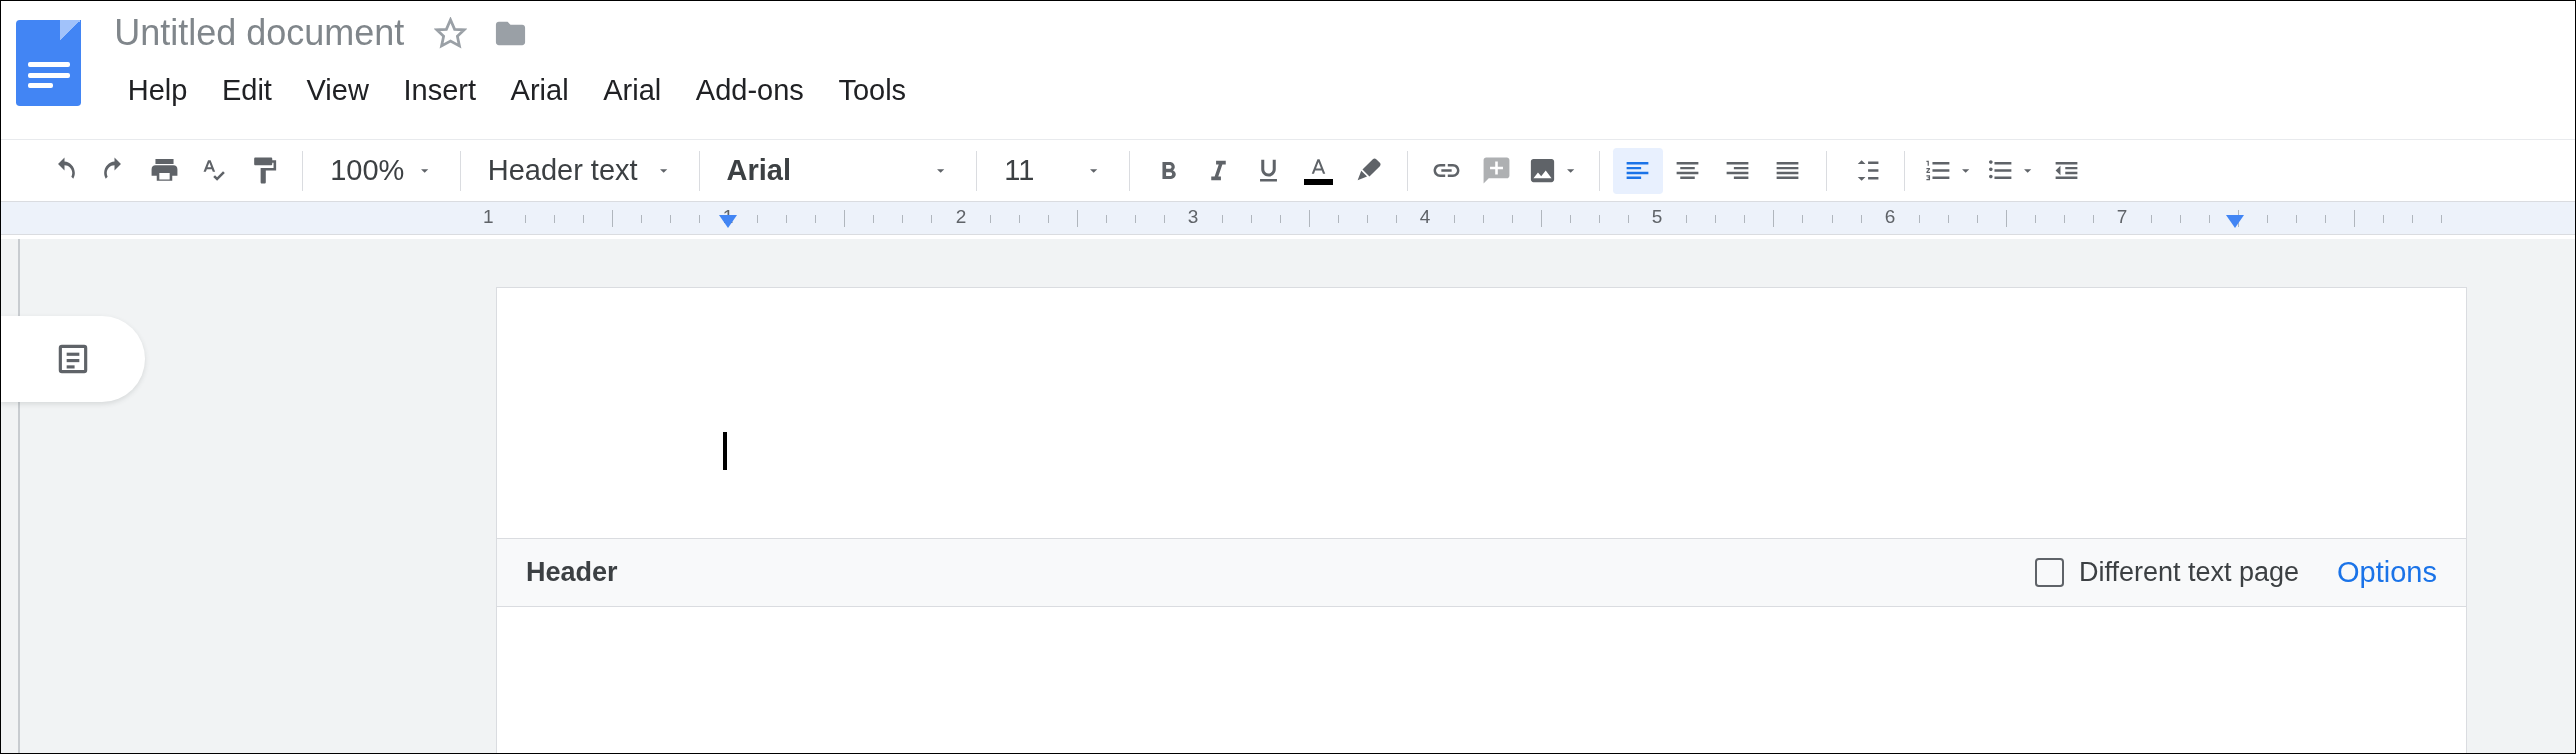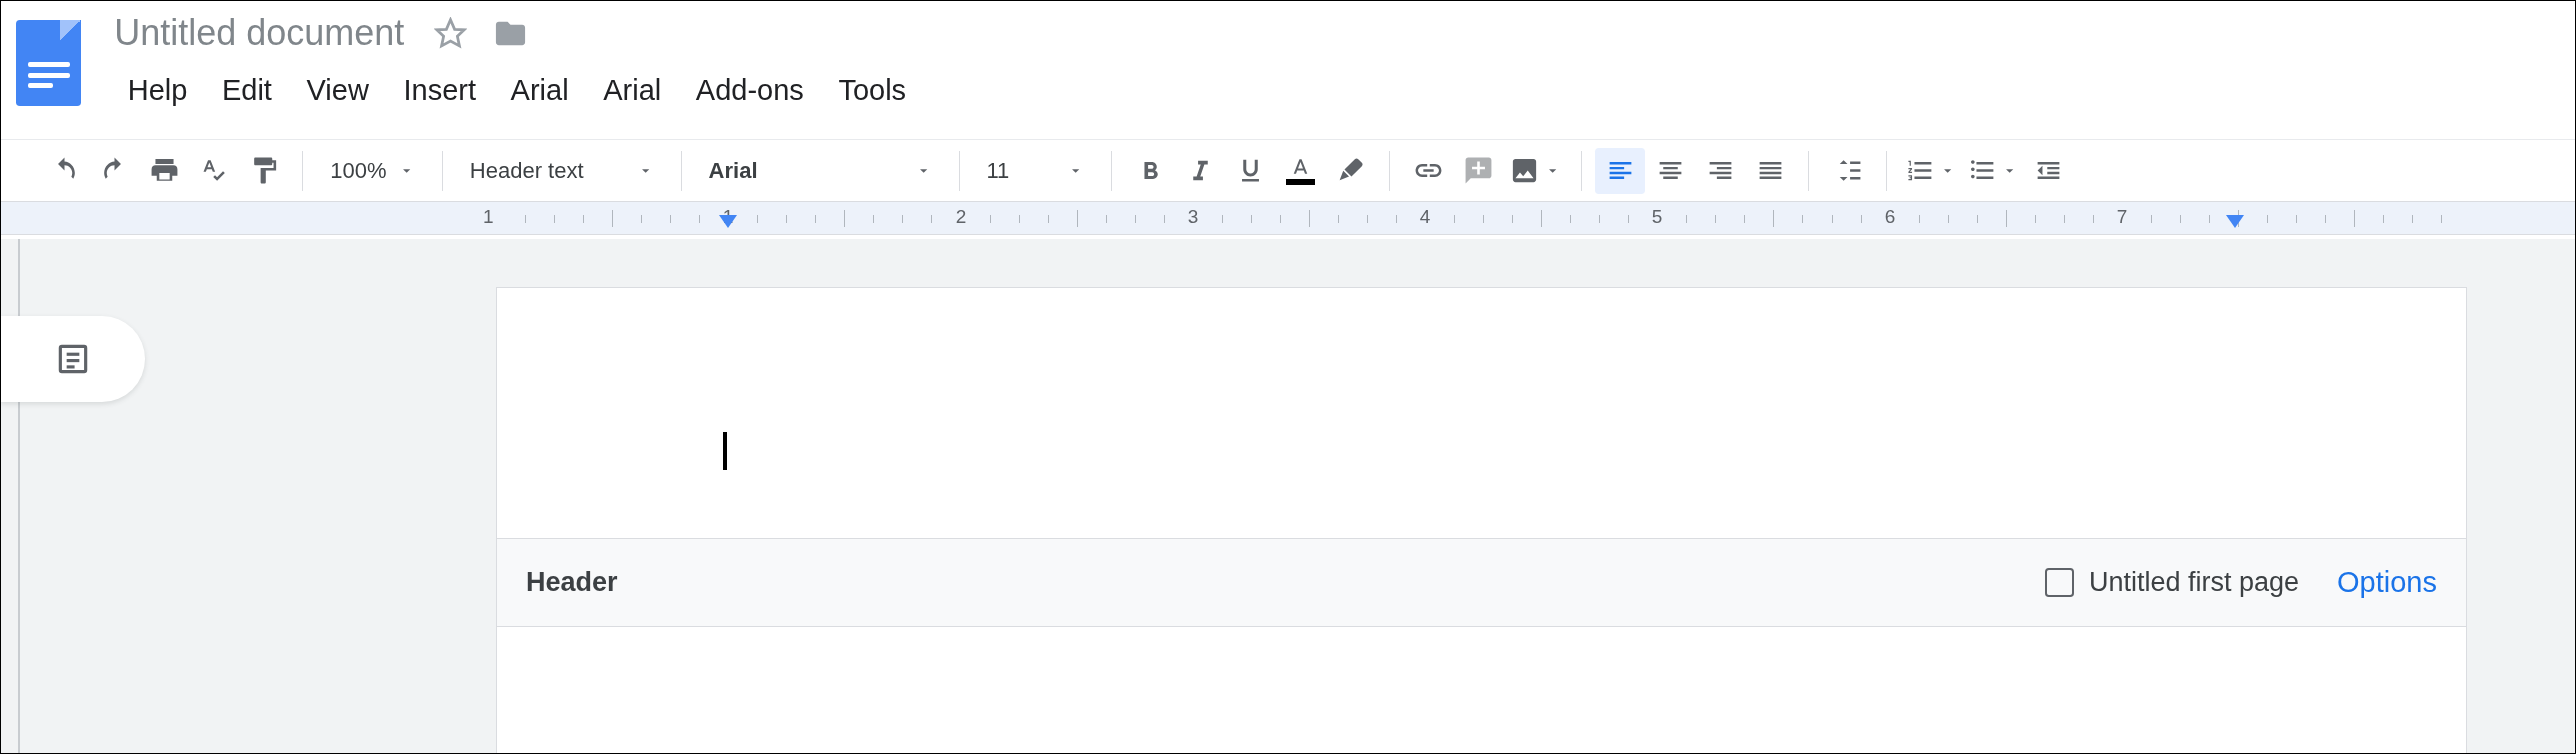"100%" .tdrop { font-size: 22px -> 29px }
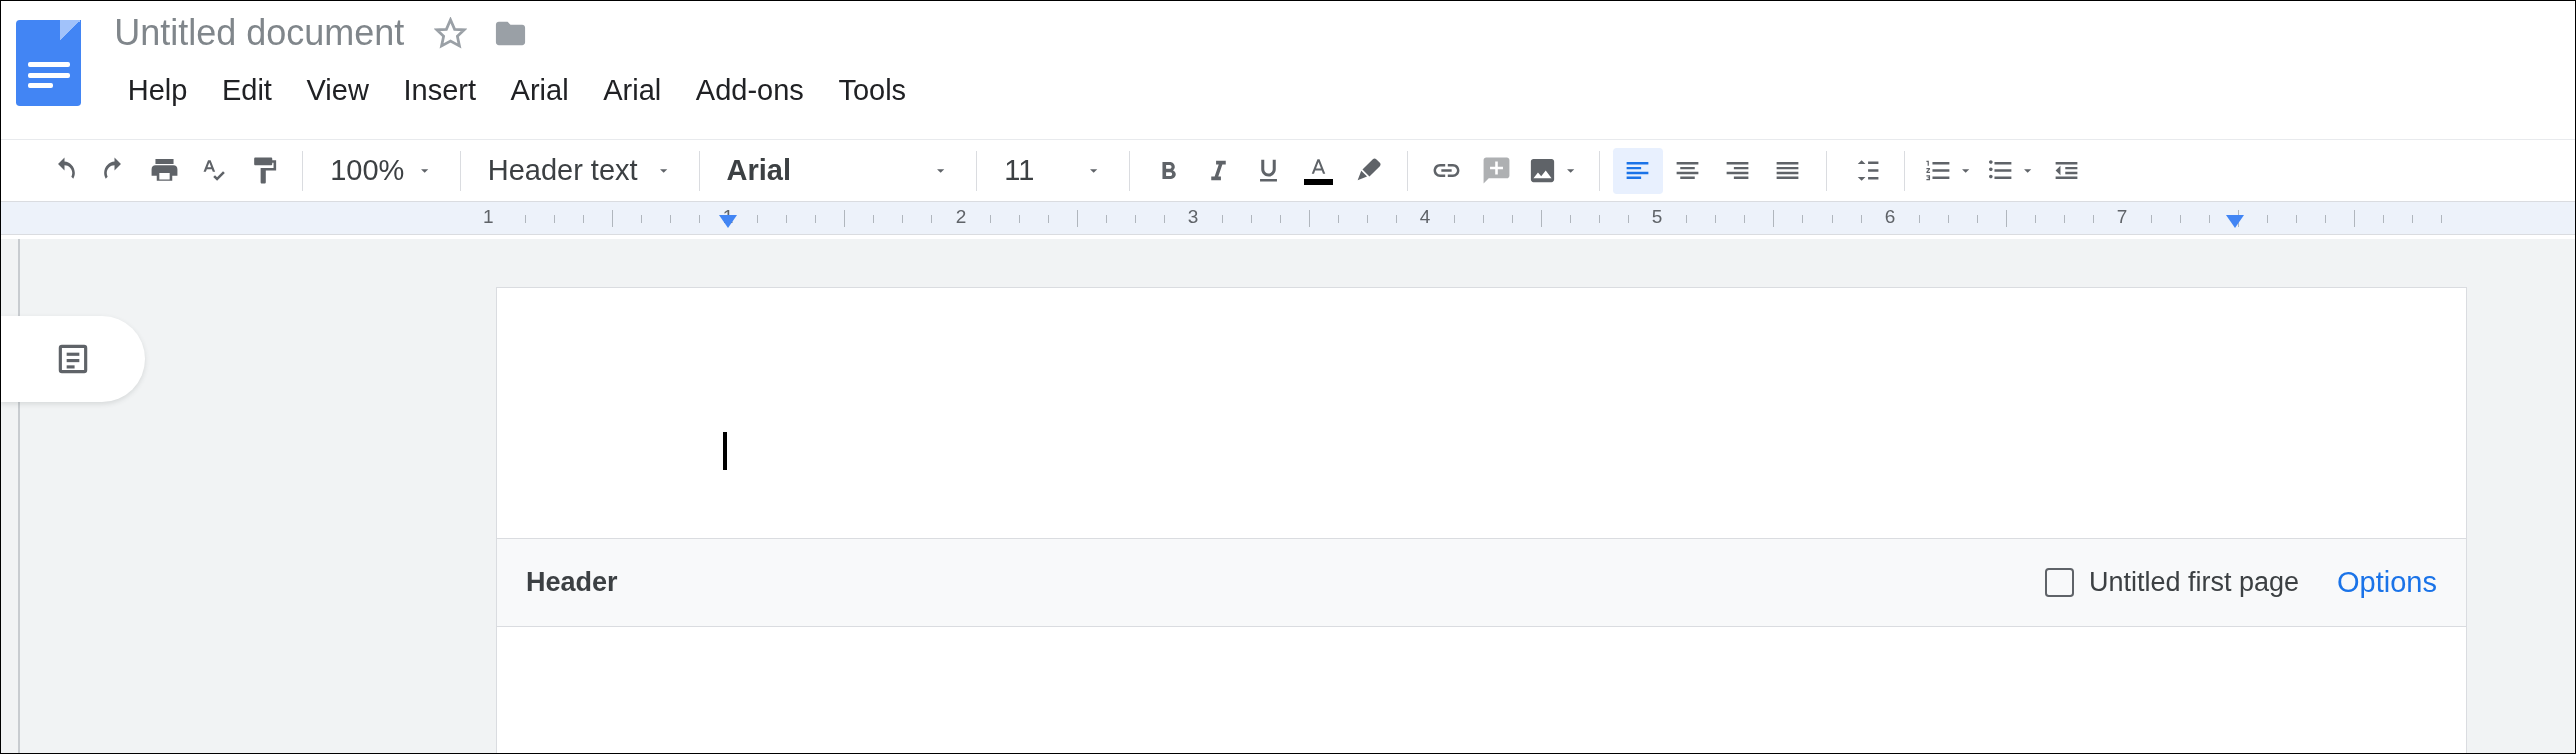"Header" .header-band { height: 89px -> 69px }
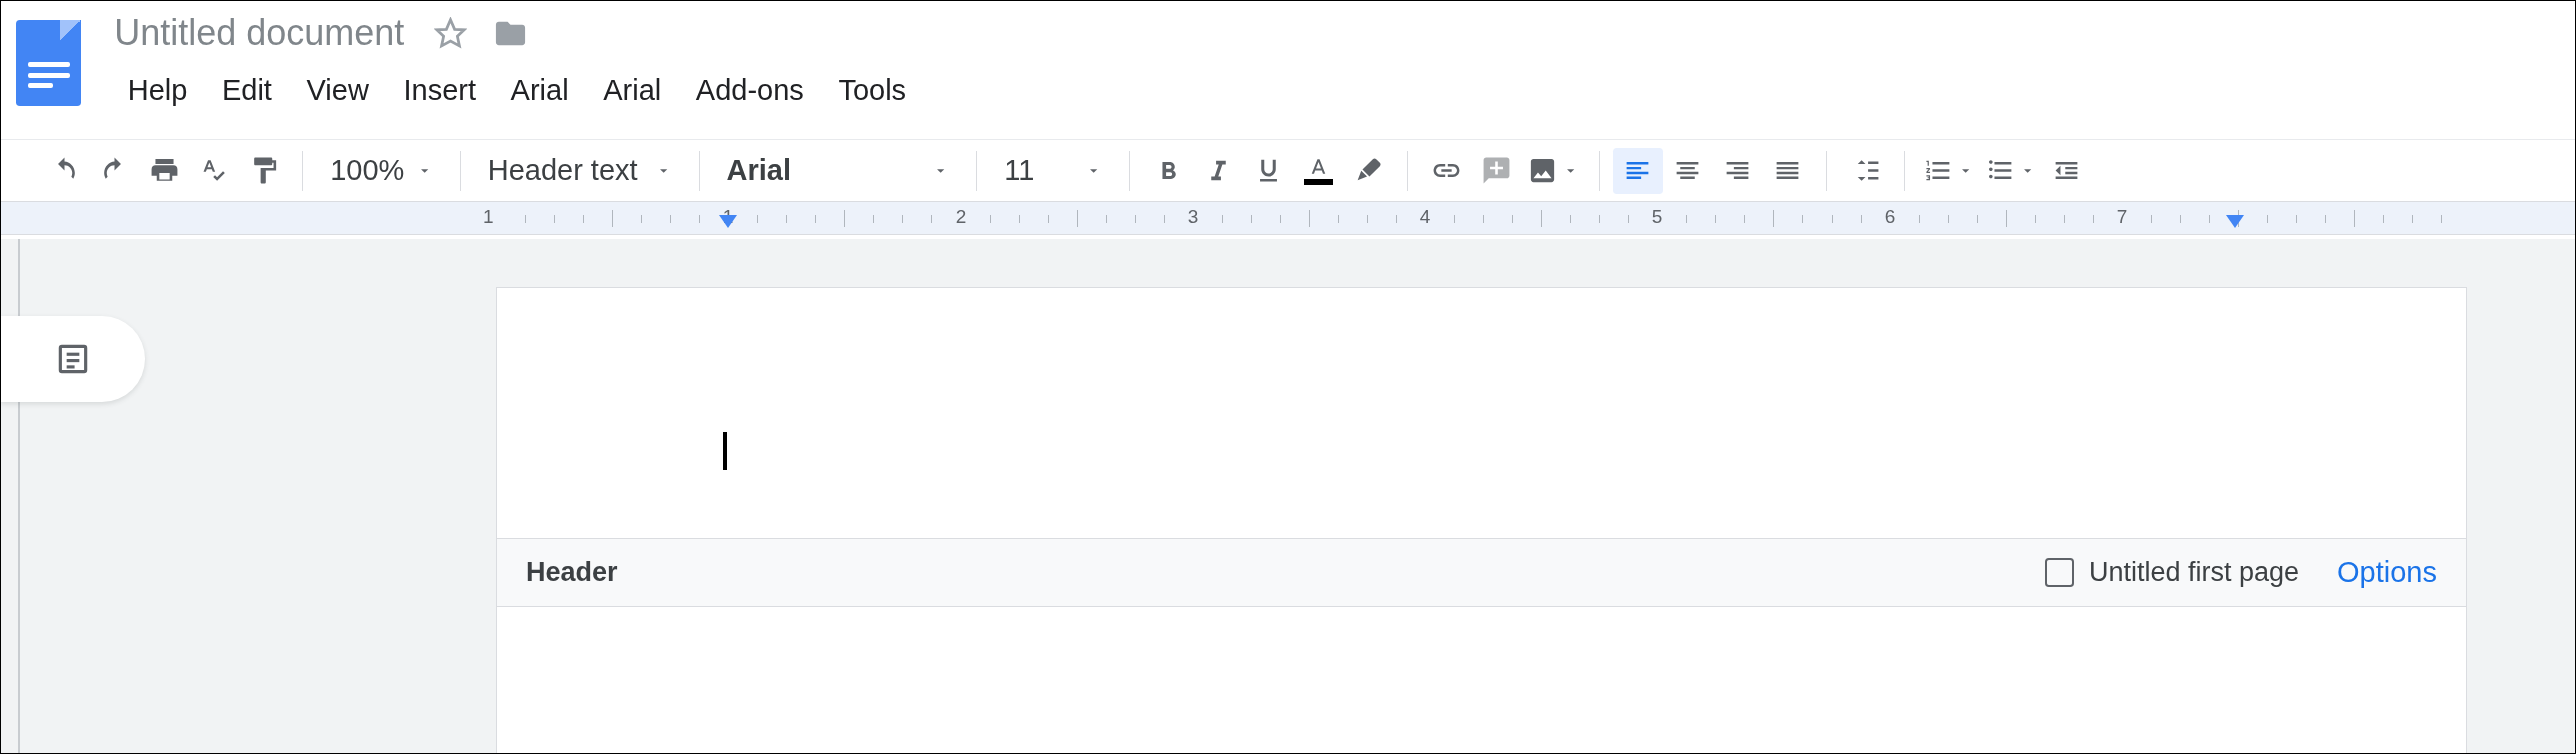"Untitled first page" span { text: Untitled first -> Different text }
